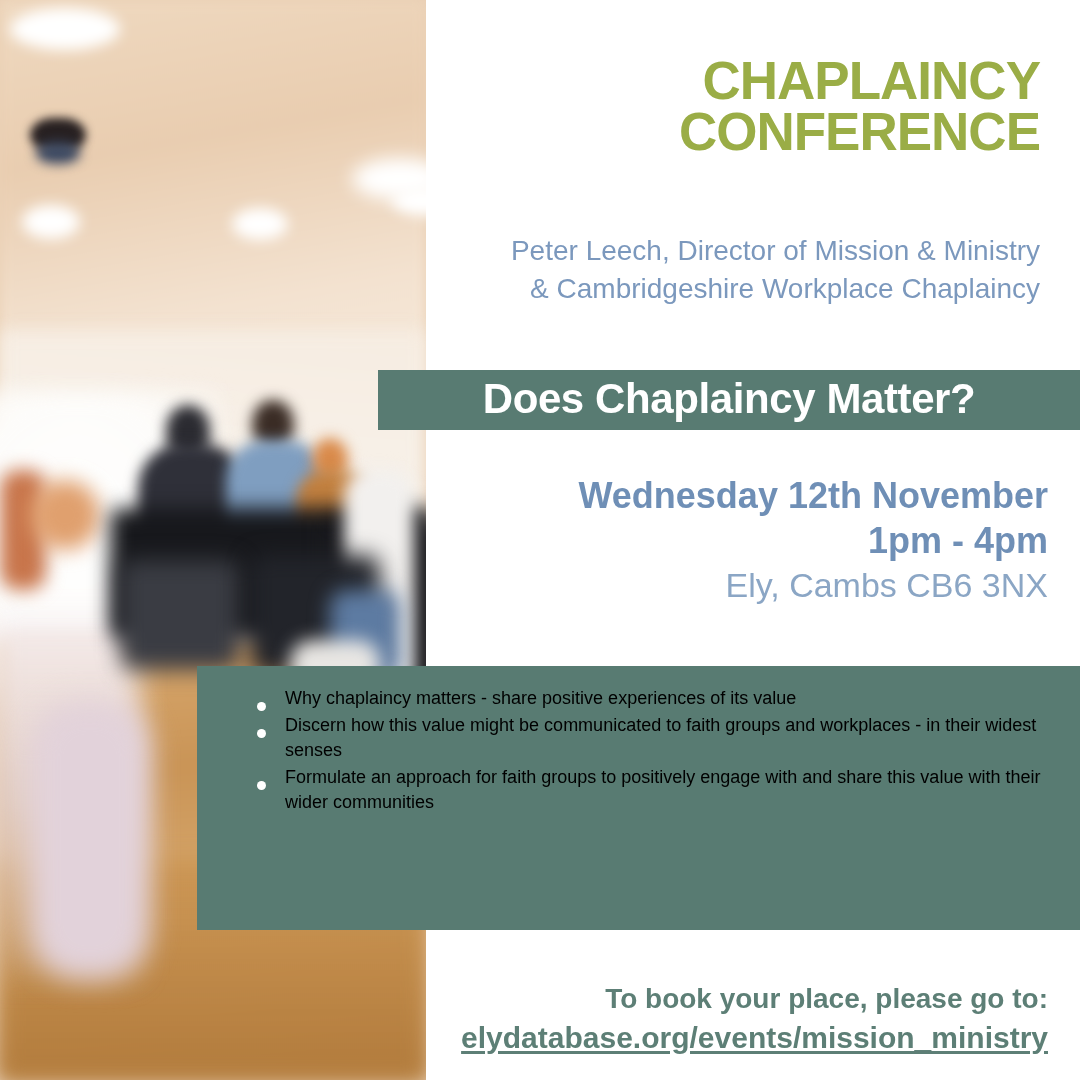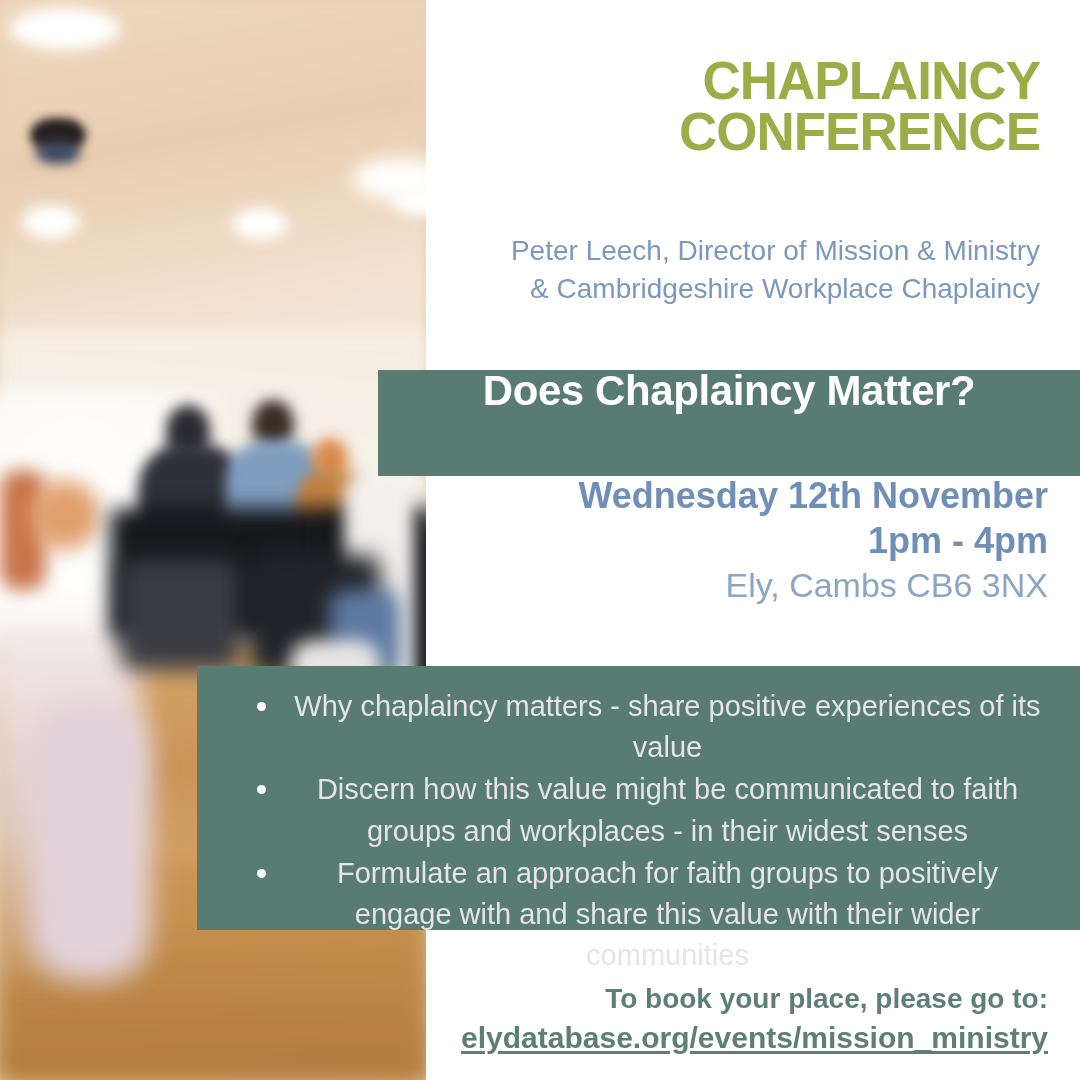"Does Chaplaincy Matter?" .title-banner { align-items: none -> center; height: 106px -> 60px }
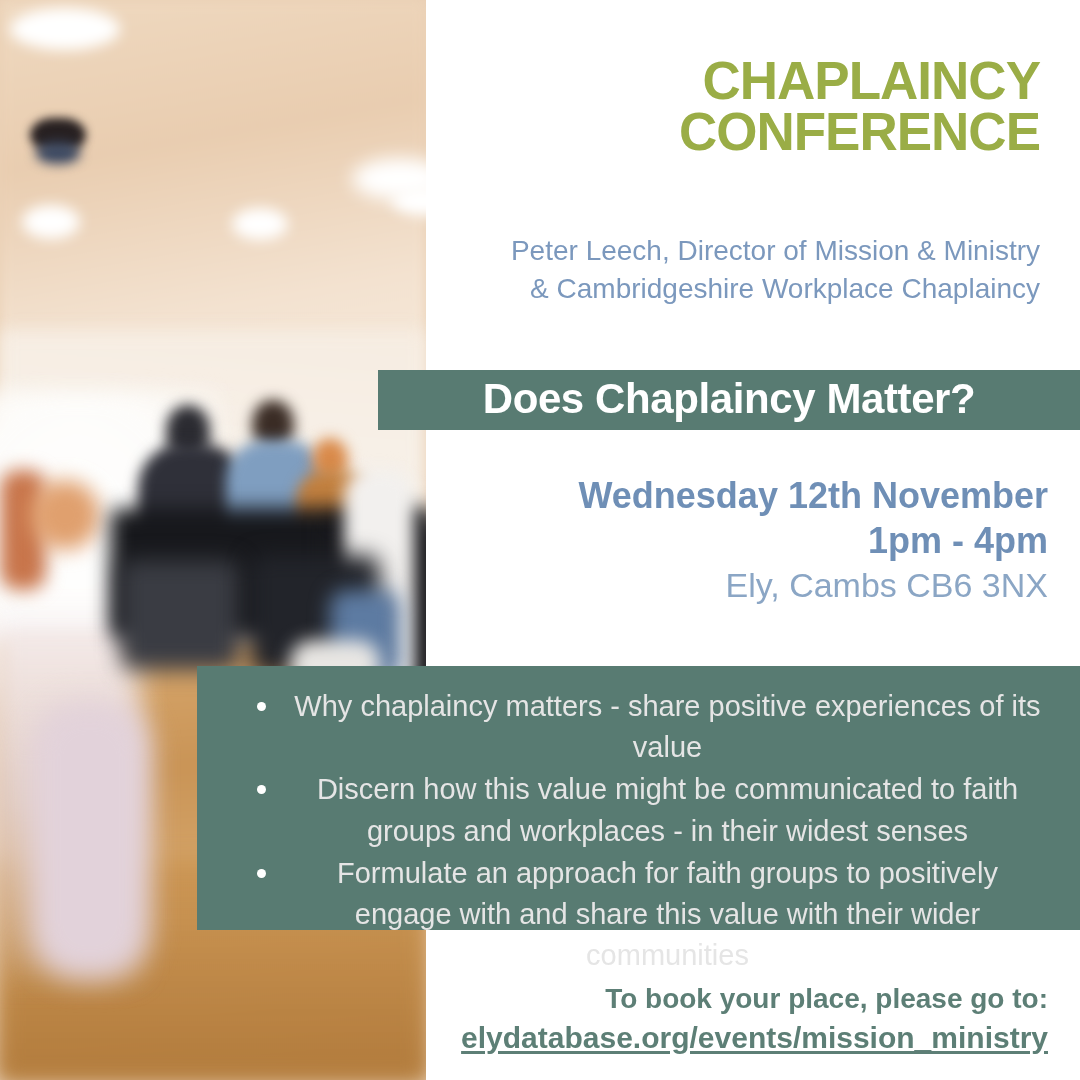"Why chaplaincy matters - share" .bullets li { color: #e5e5e5 -> #000000; font-size: 29px -> 18px; text-align: center -> none }
